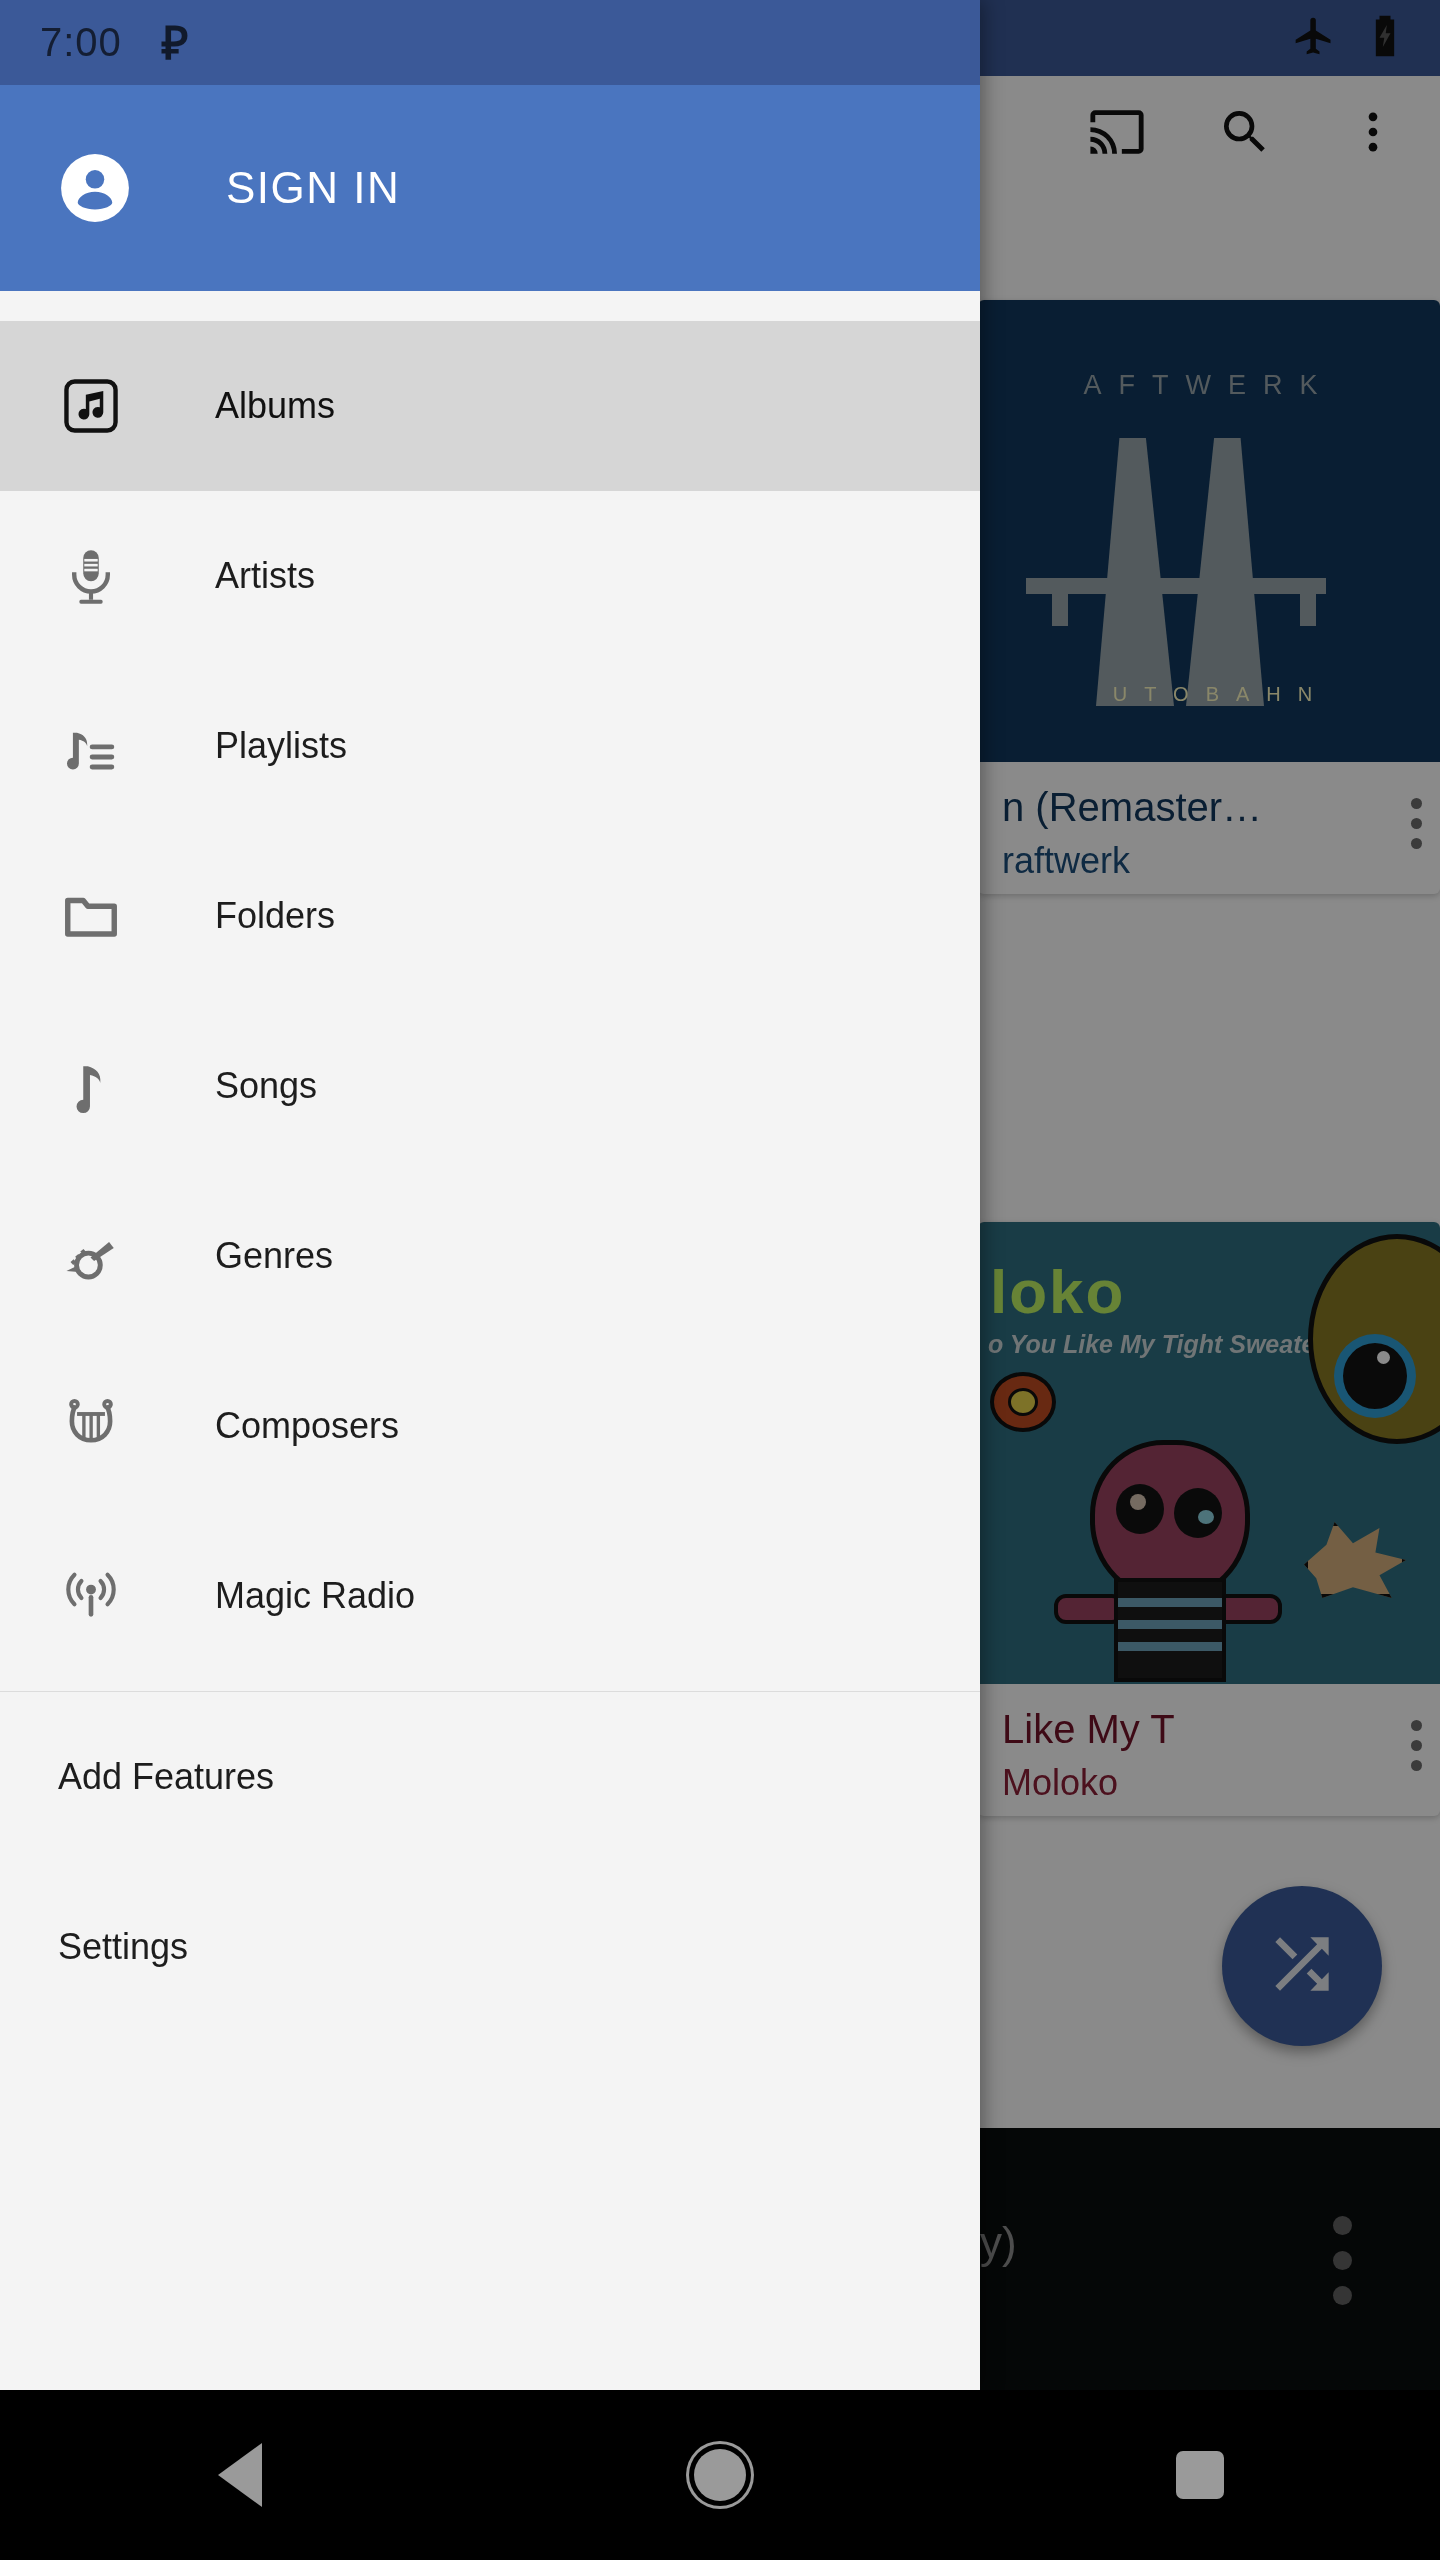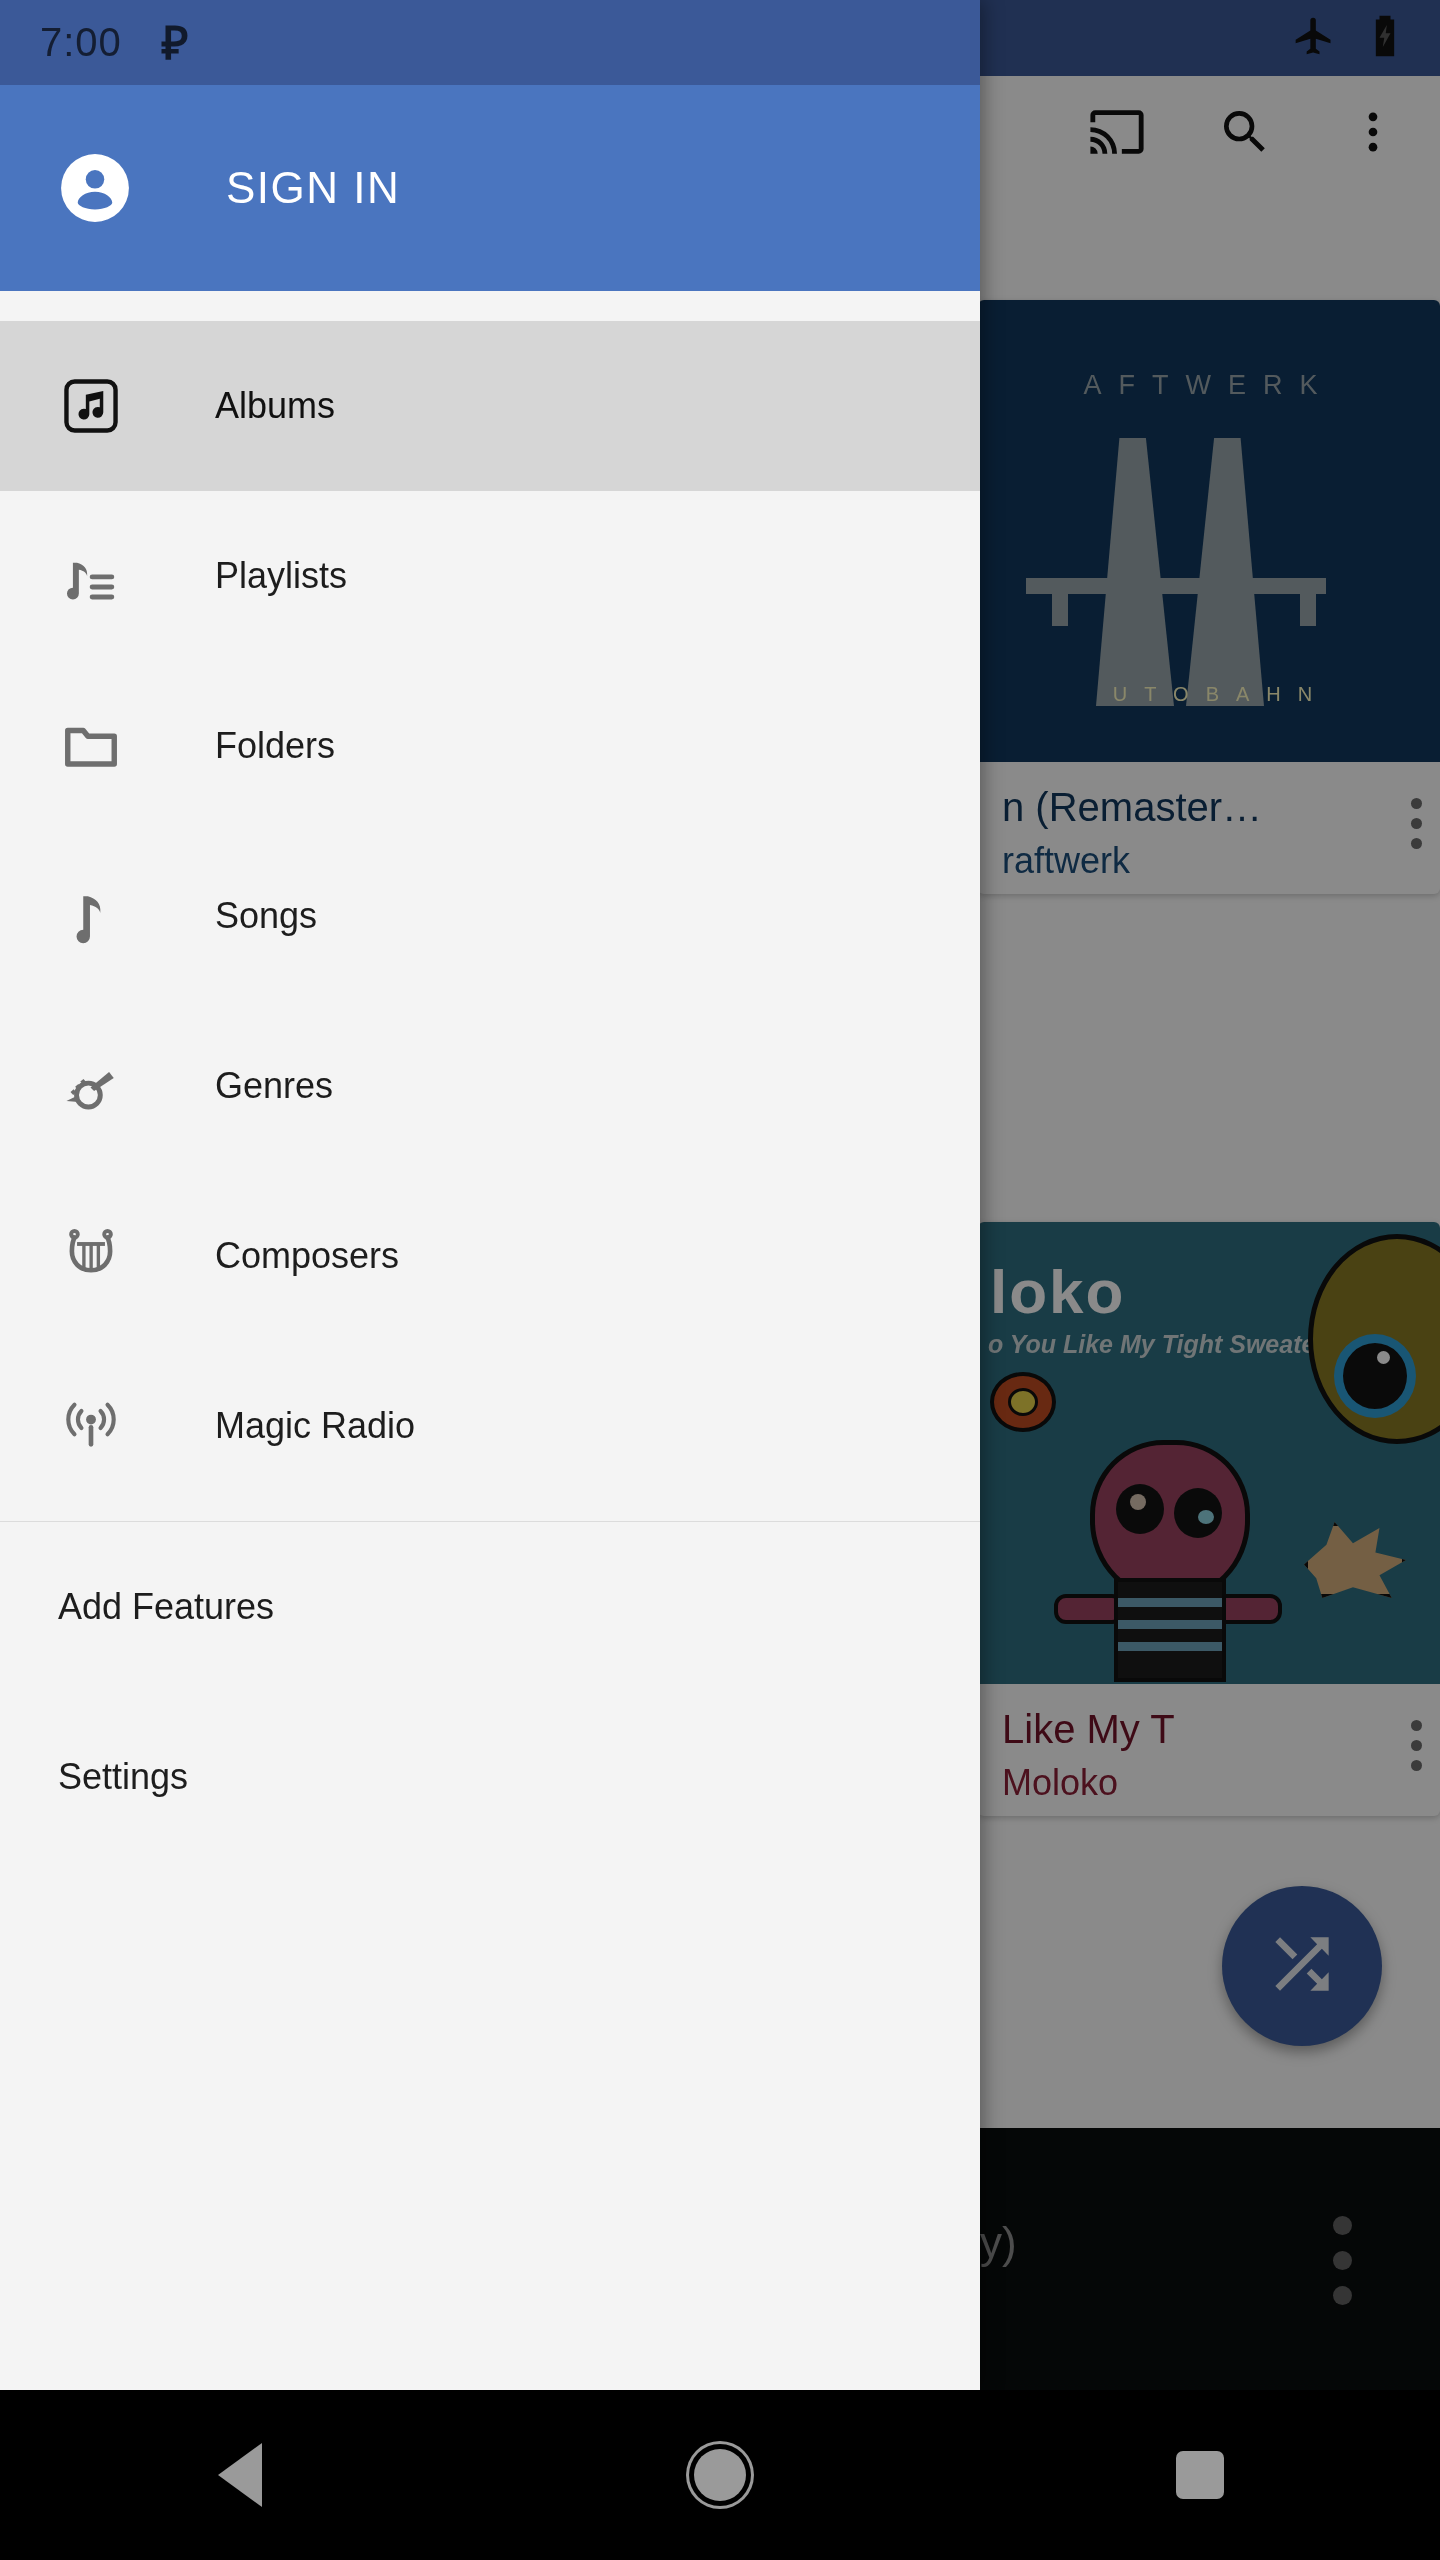"Artists" div.nav-item { html: none -> <div> <span> <svg> <path></path> <path></path> <path></path> <rect></rect> <rect></rect> <rect></rect> <rect></rect> </svg> </span> <span>Artists</span> </div> }
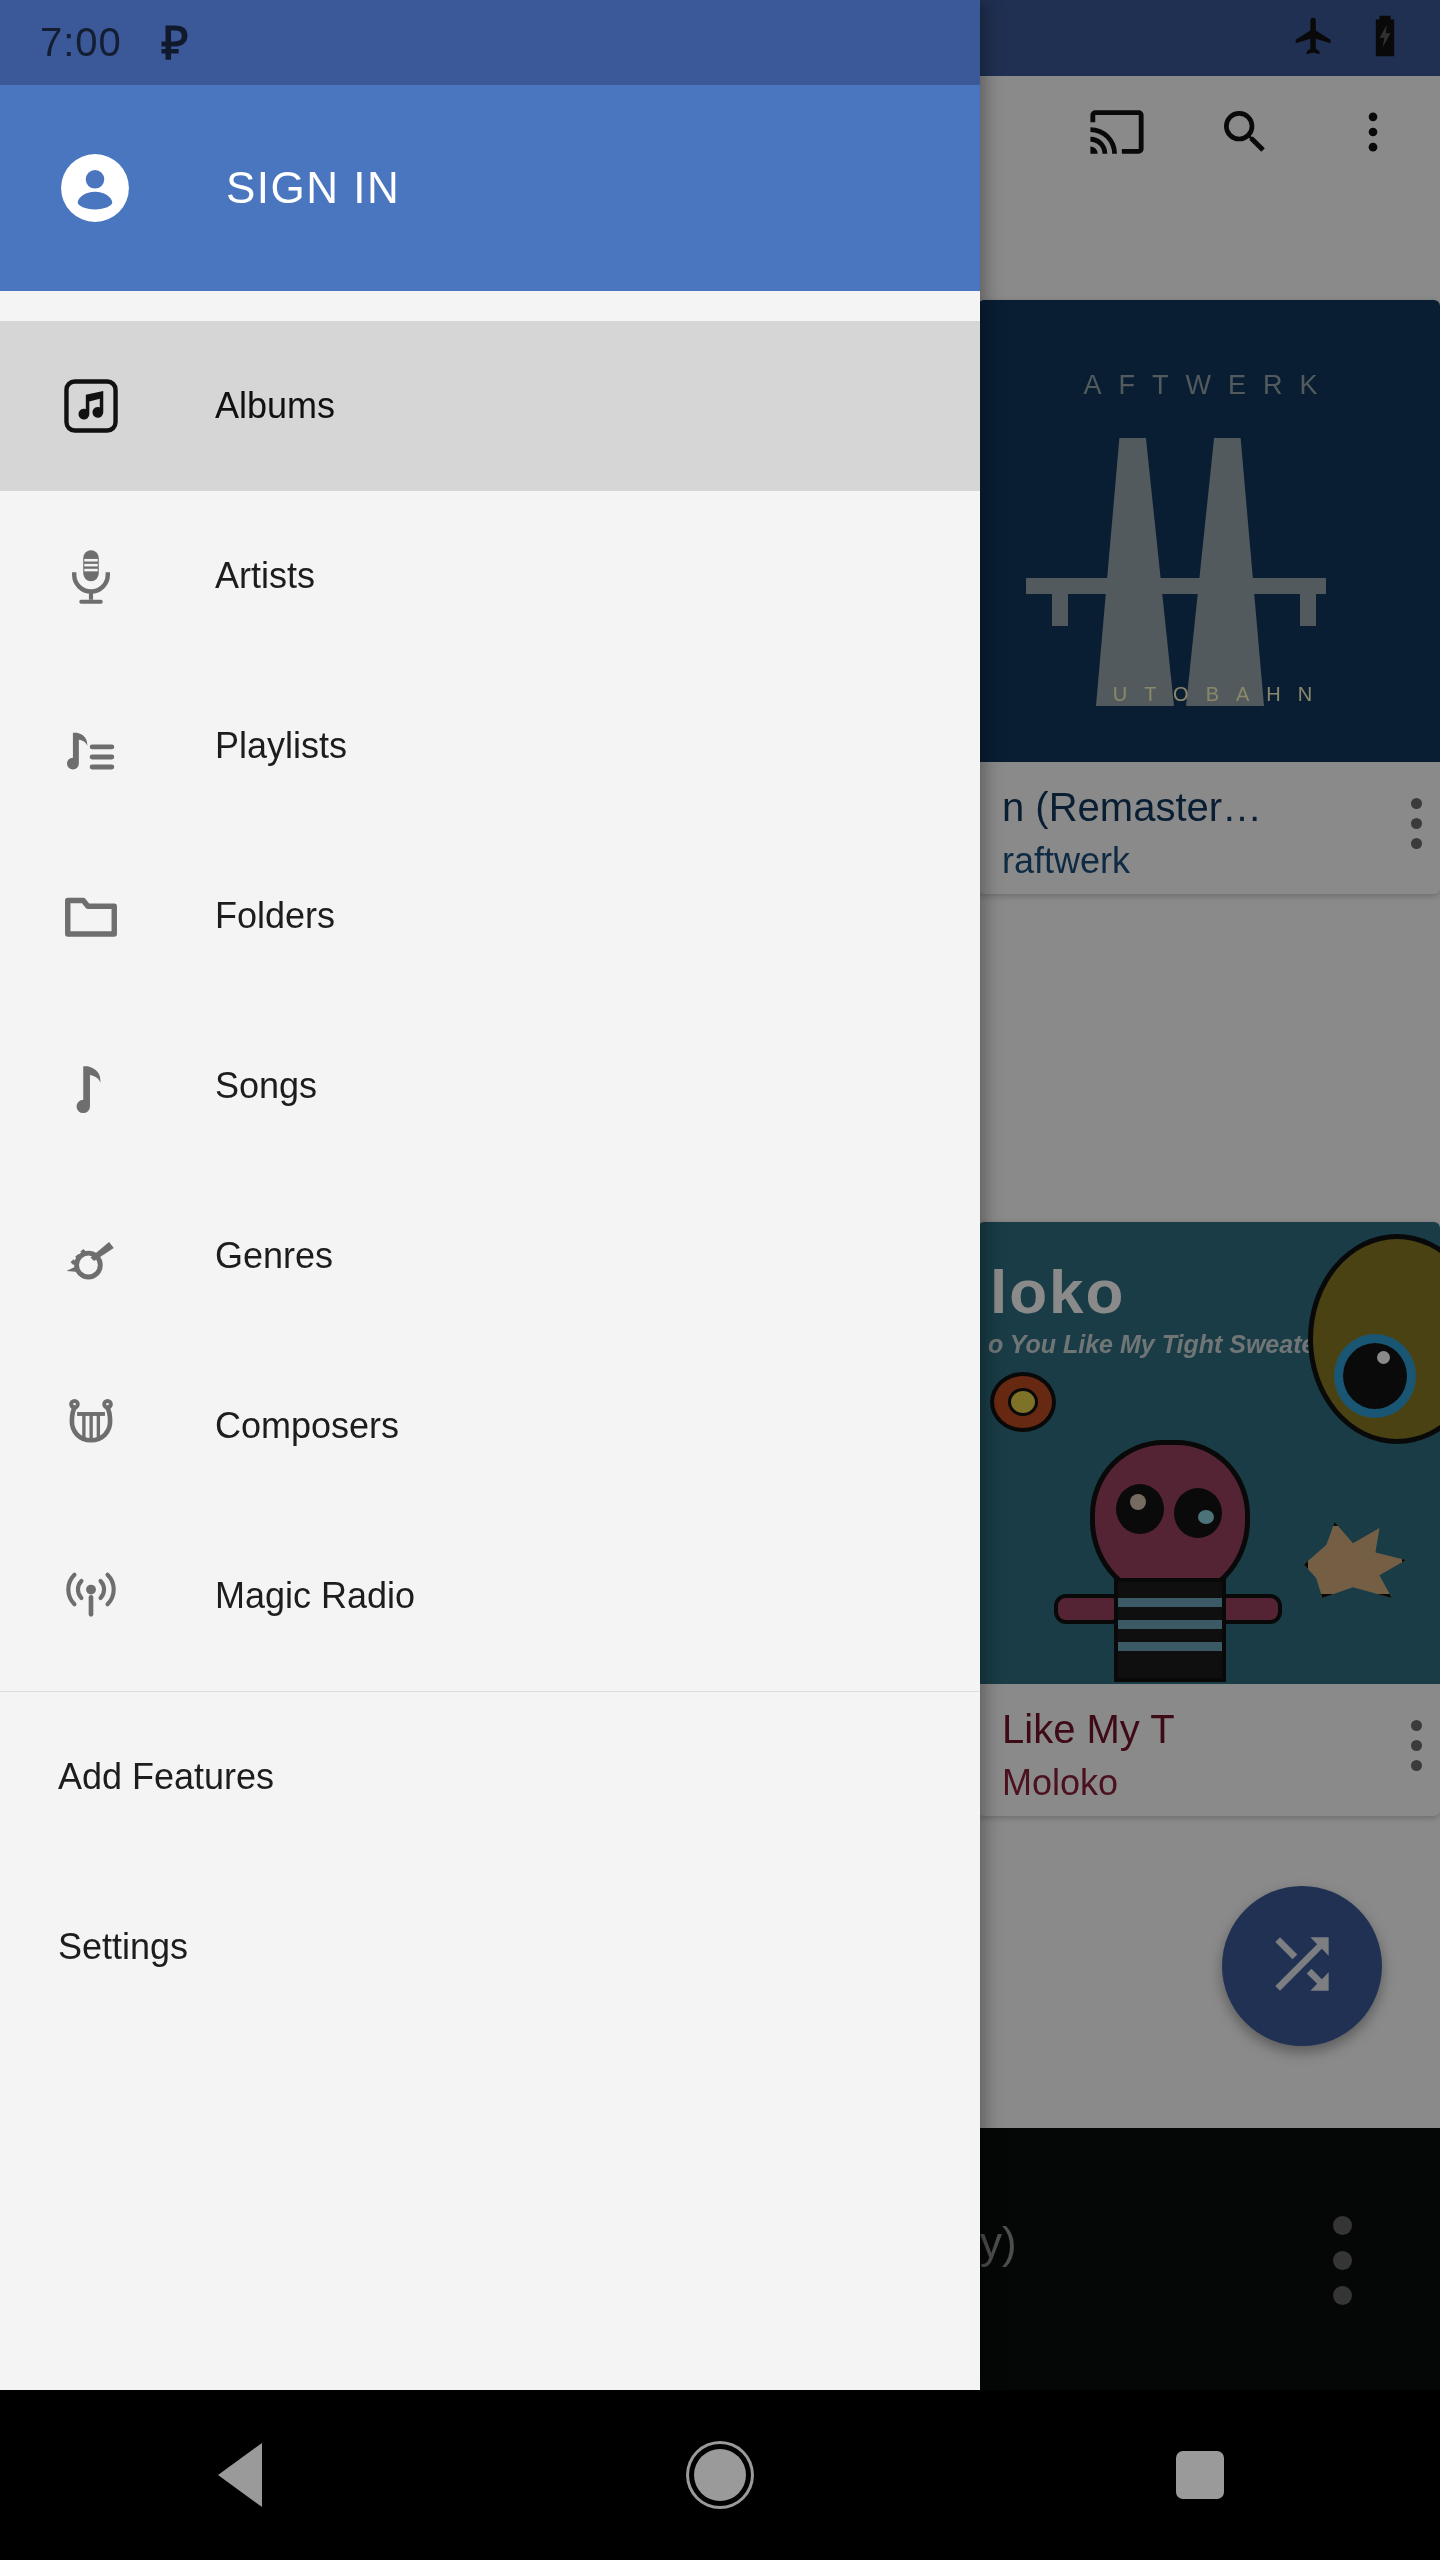"loko" .moloko-art .m-word { color: #ffffff -> #bef264 }
